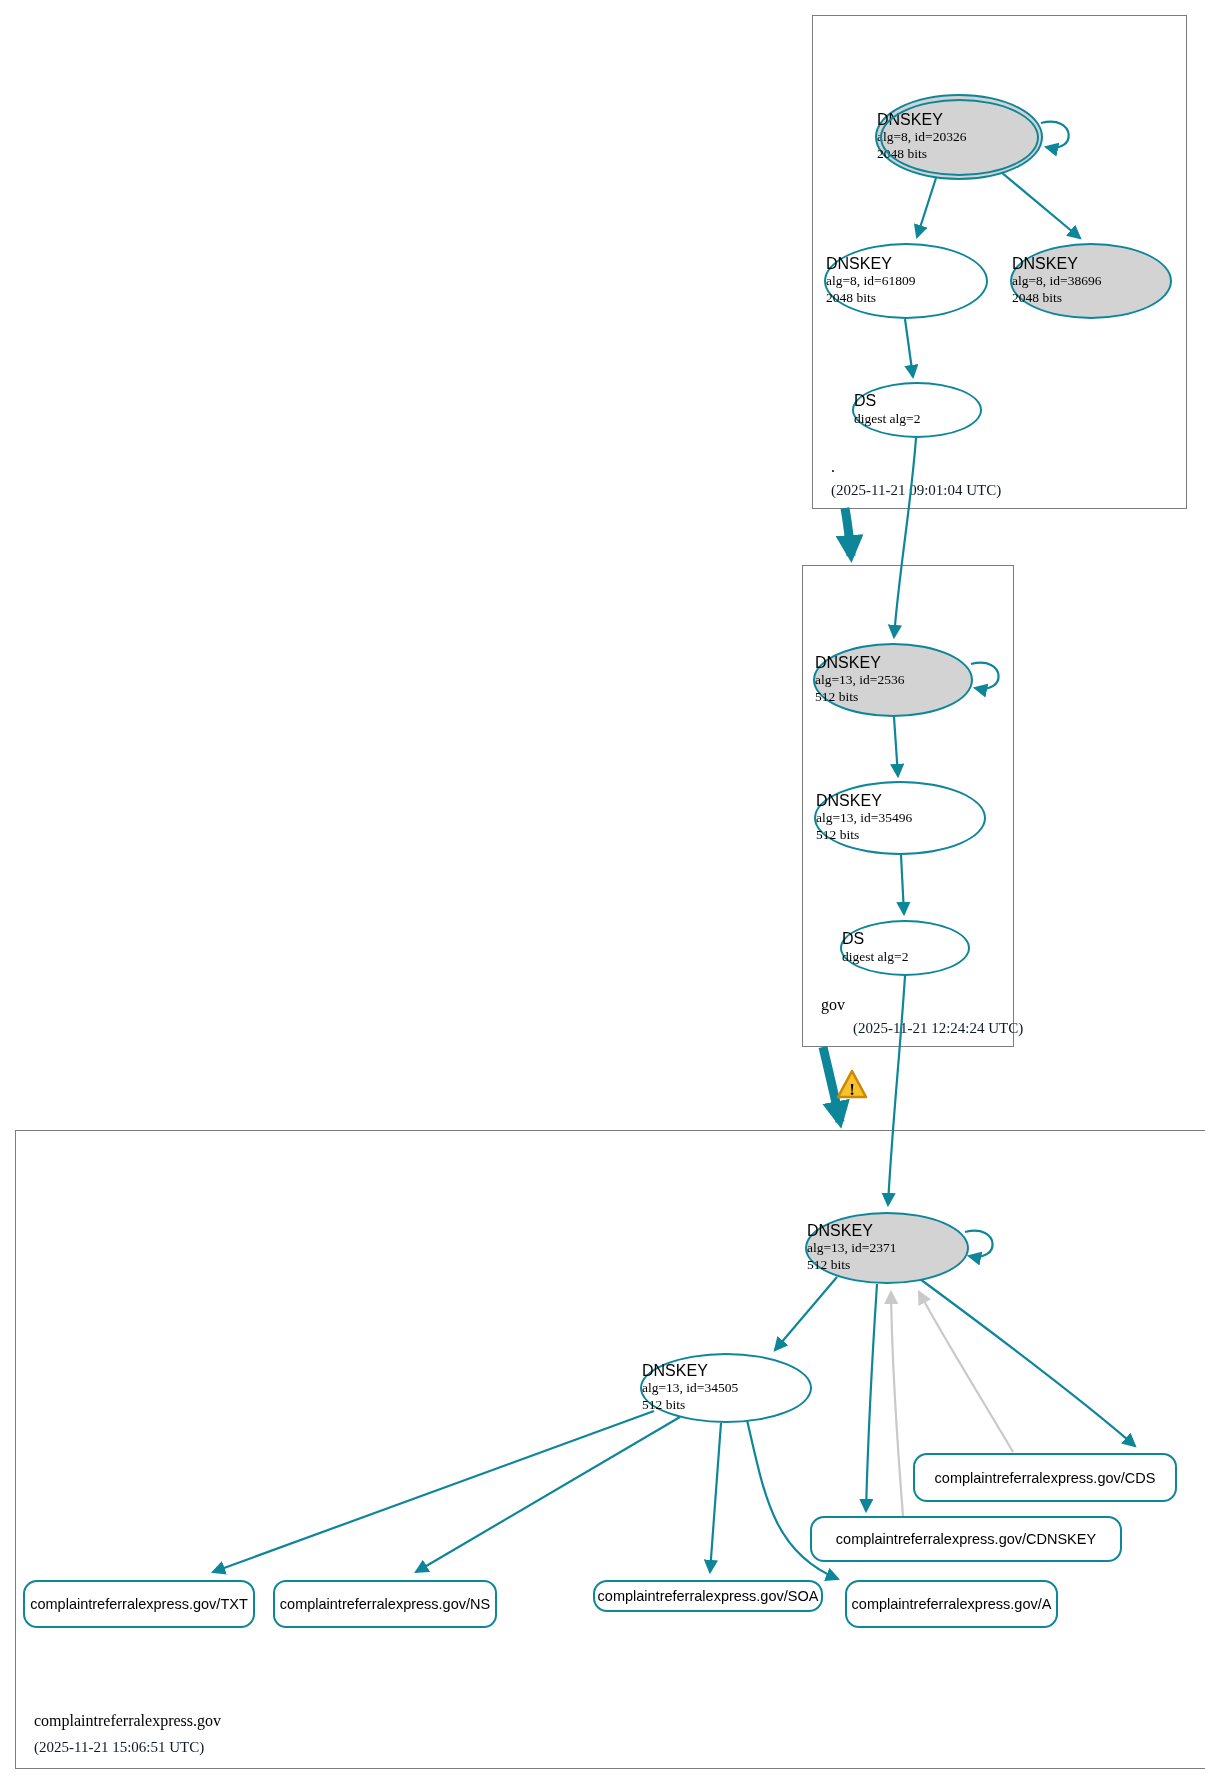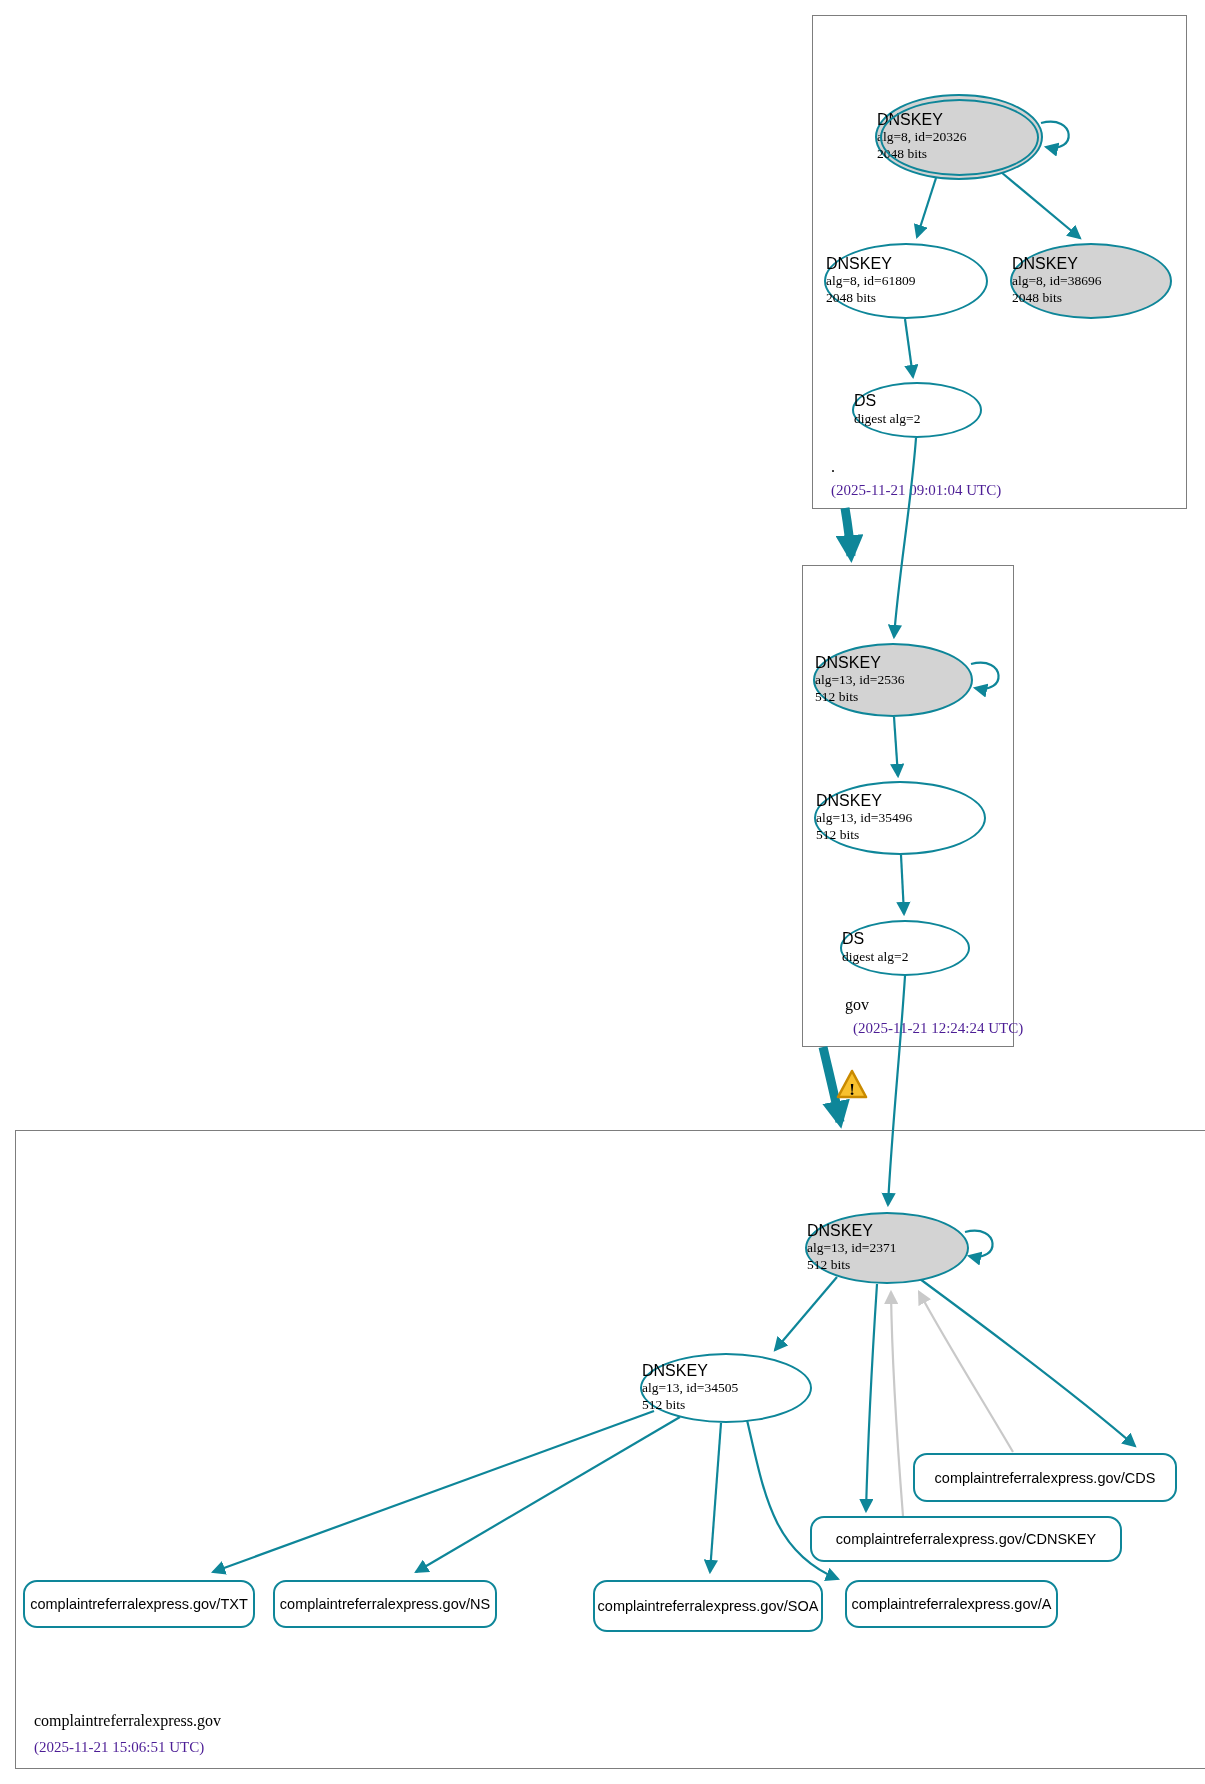"(2025-11-21 09:01:04 UTC)" .ztime { color: #4c1d95 -> #0f172a }
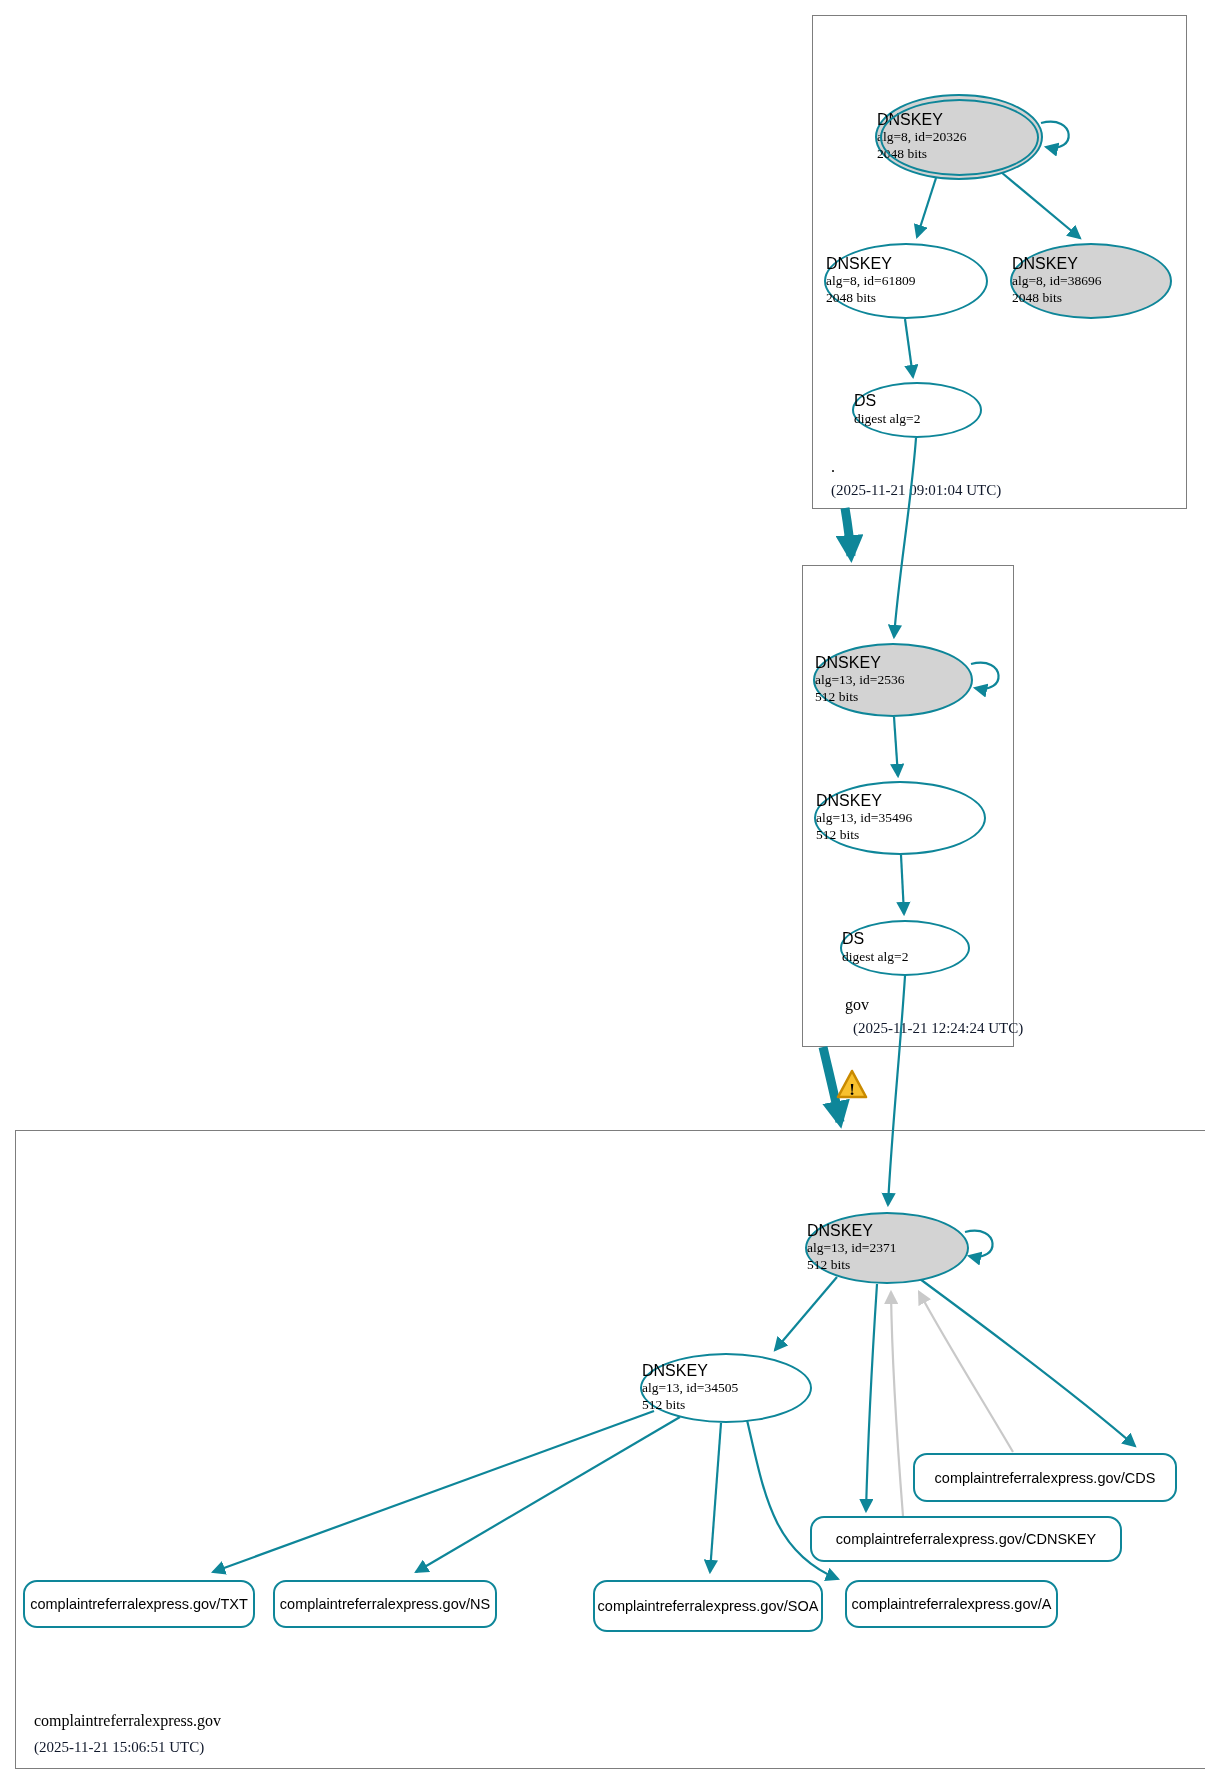"gov" div.zlabel { margin-left: 24px -> none }
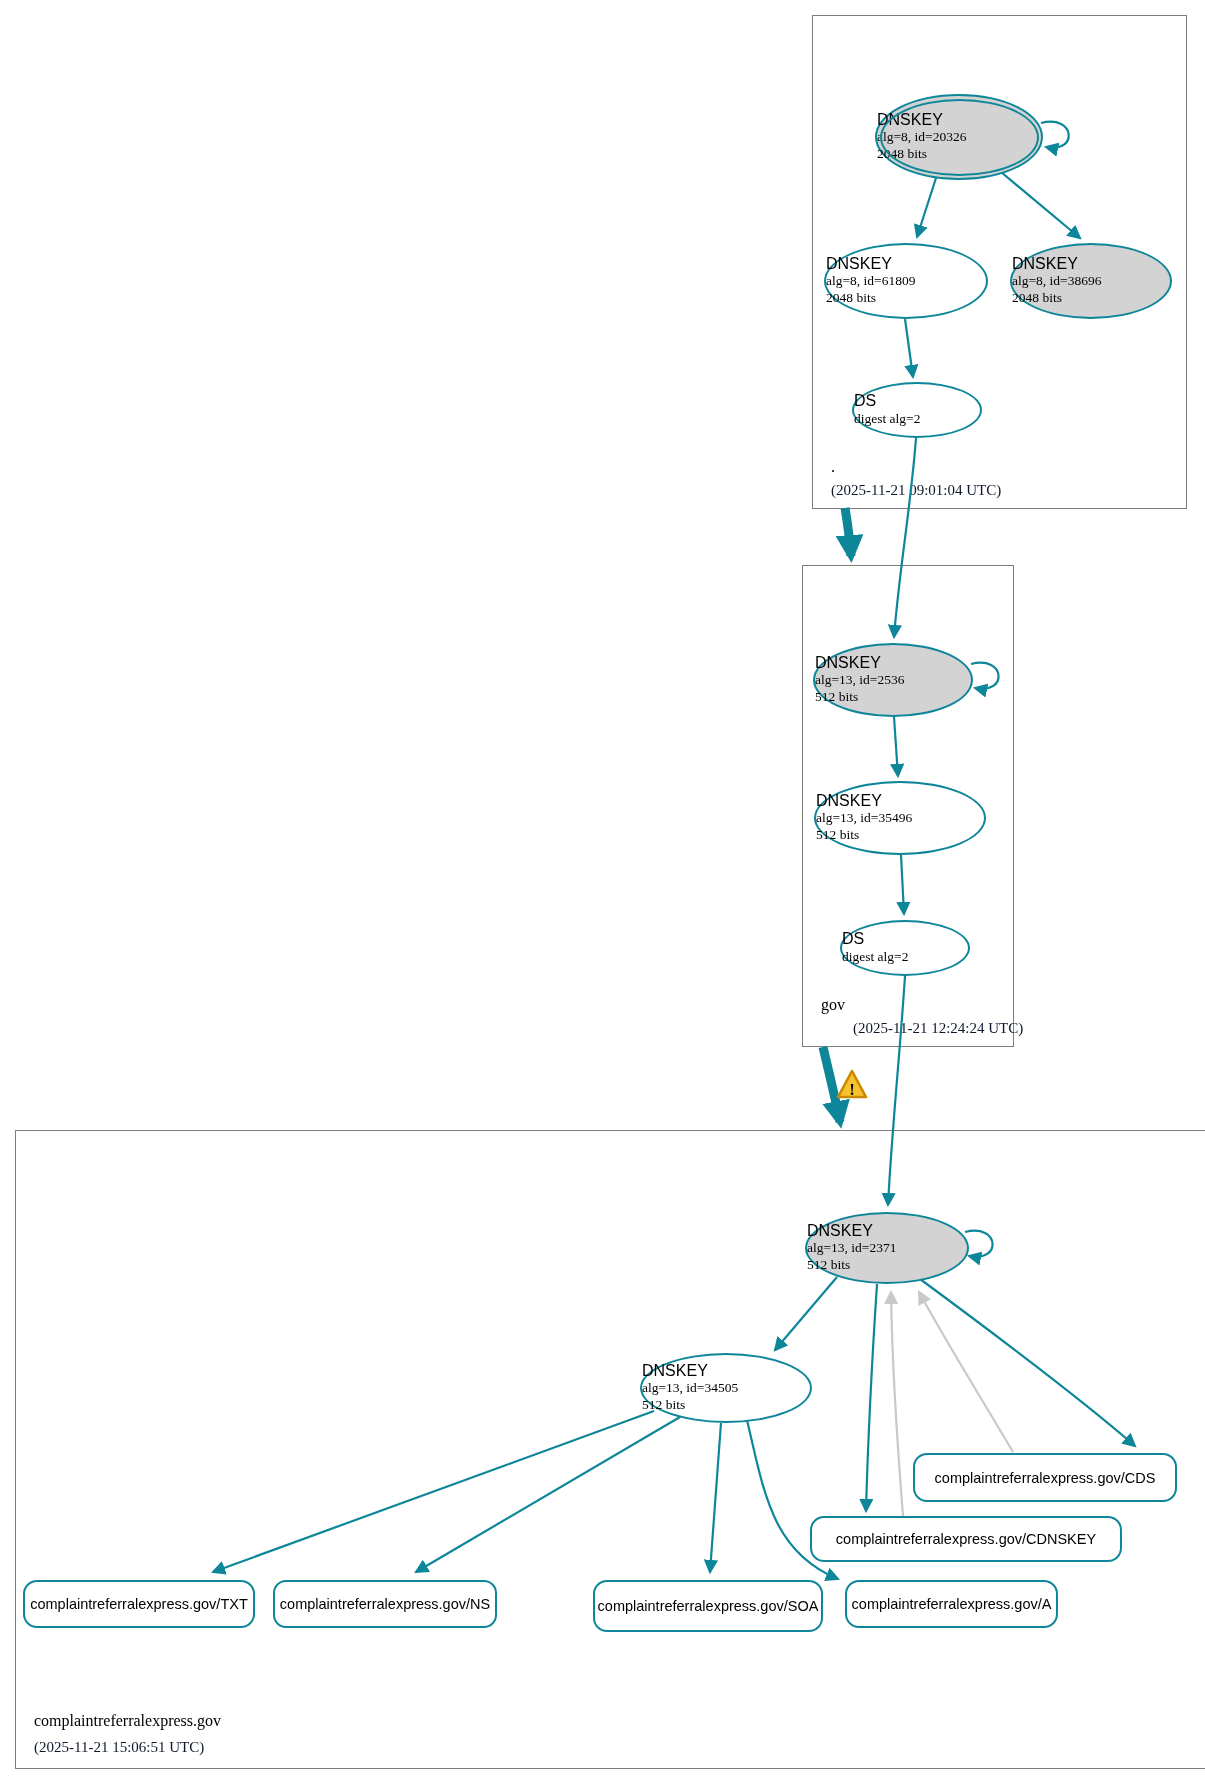"complaintreferralexpress.gov/SOA" div.rrset { height: 52px -> 32px }
